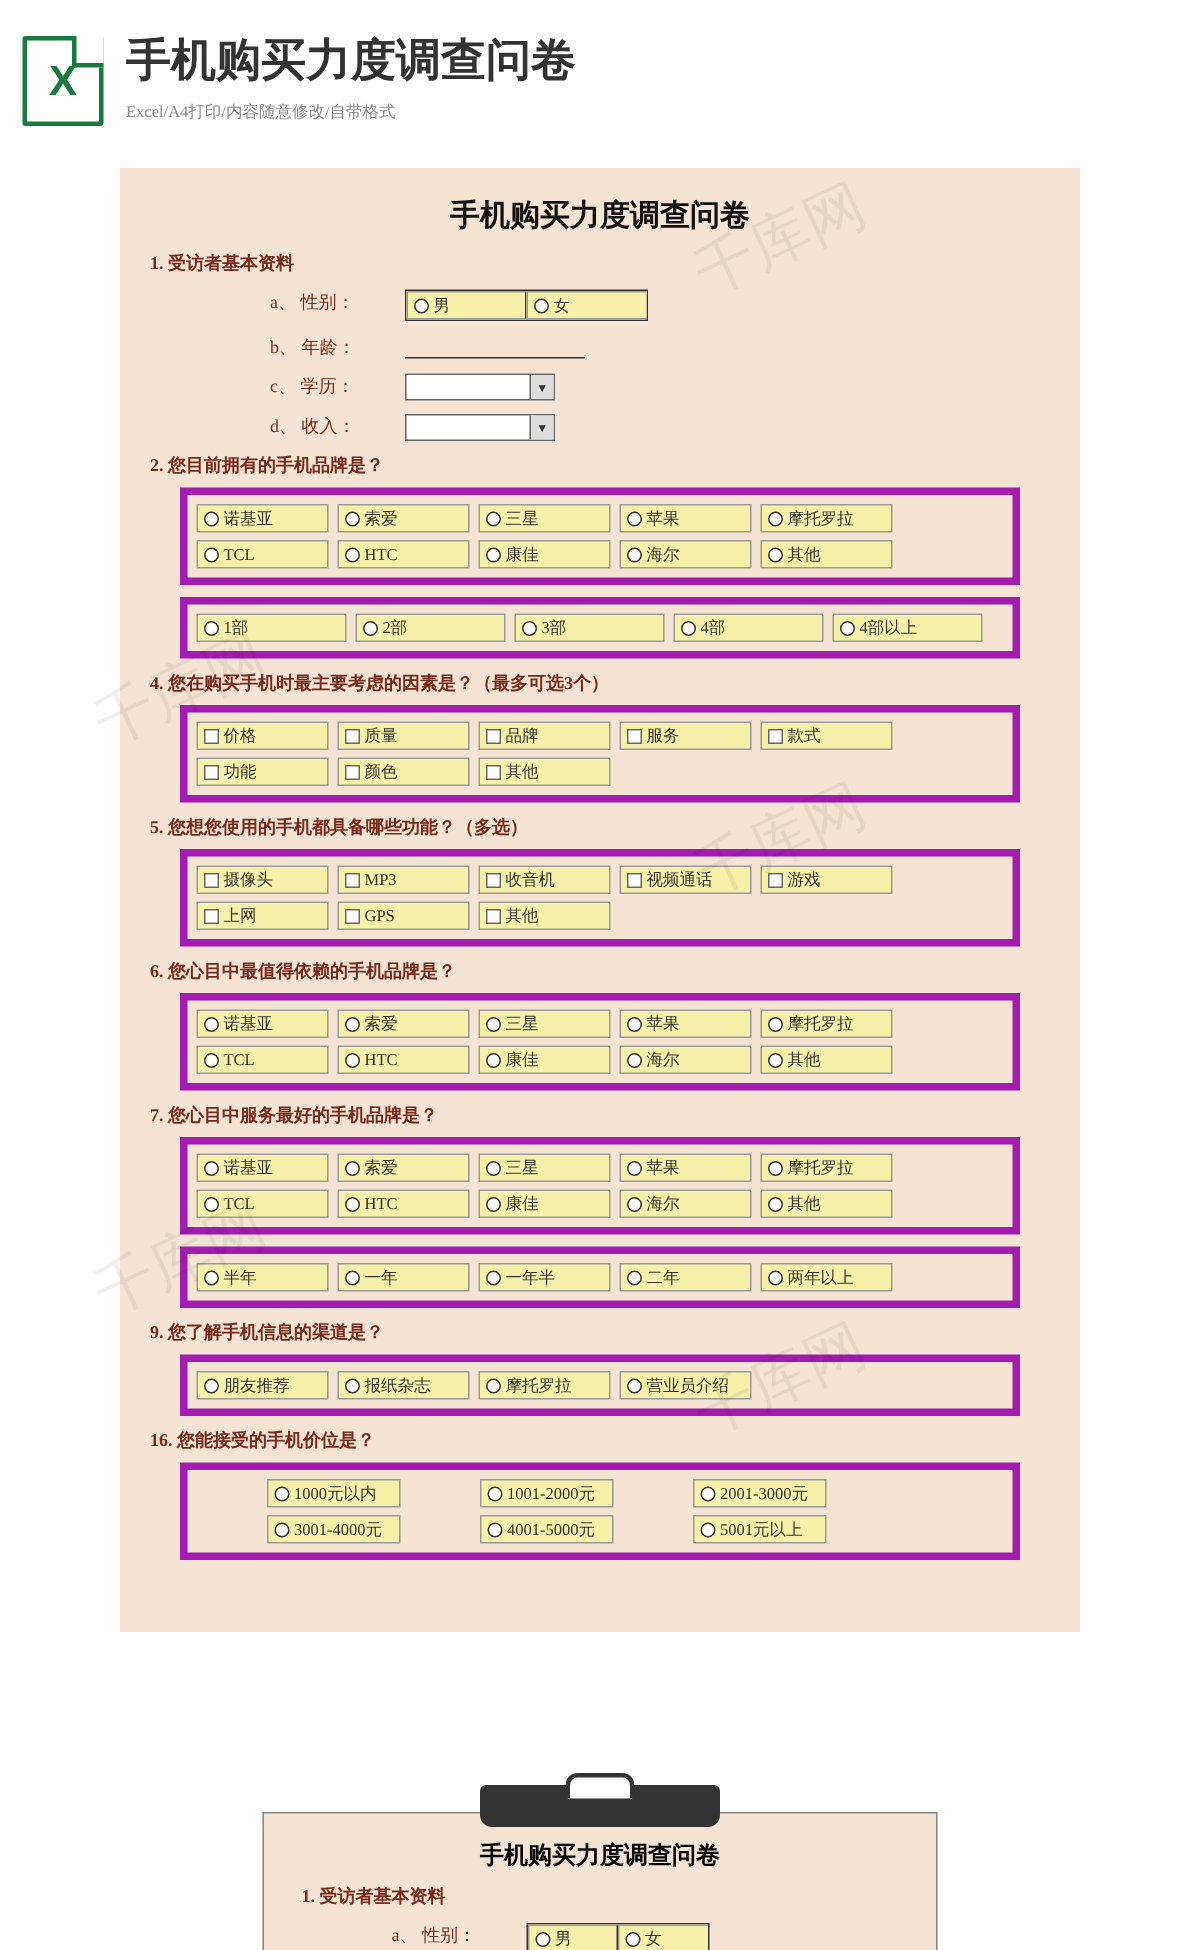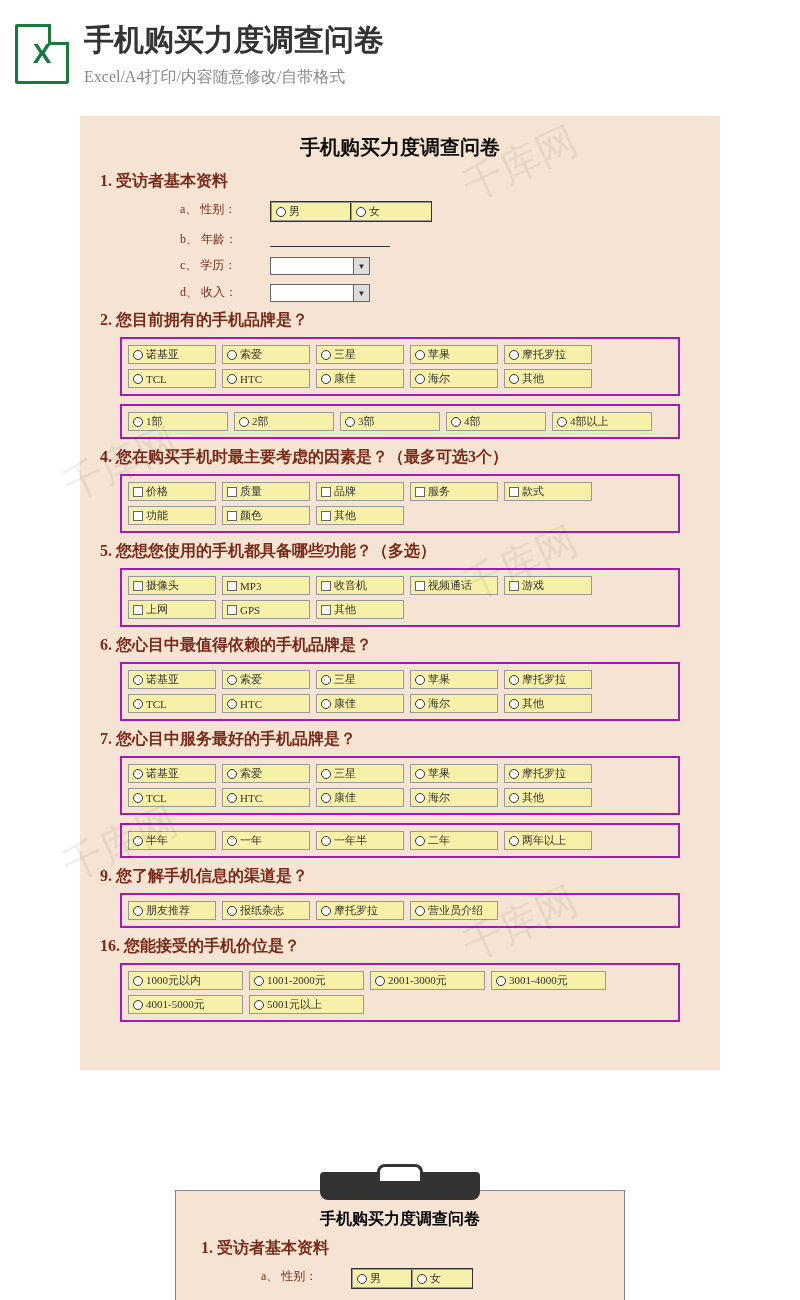"Excel/A4打印/内容随意修改/自带格式" .header-sub { font-size: 16px -> 11px }
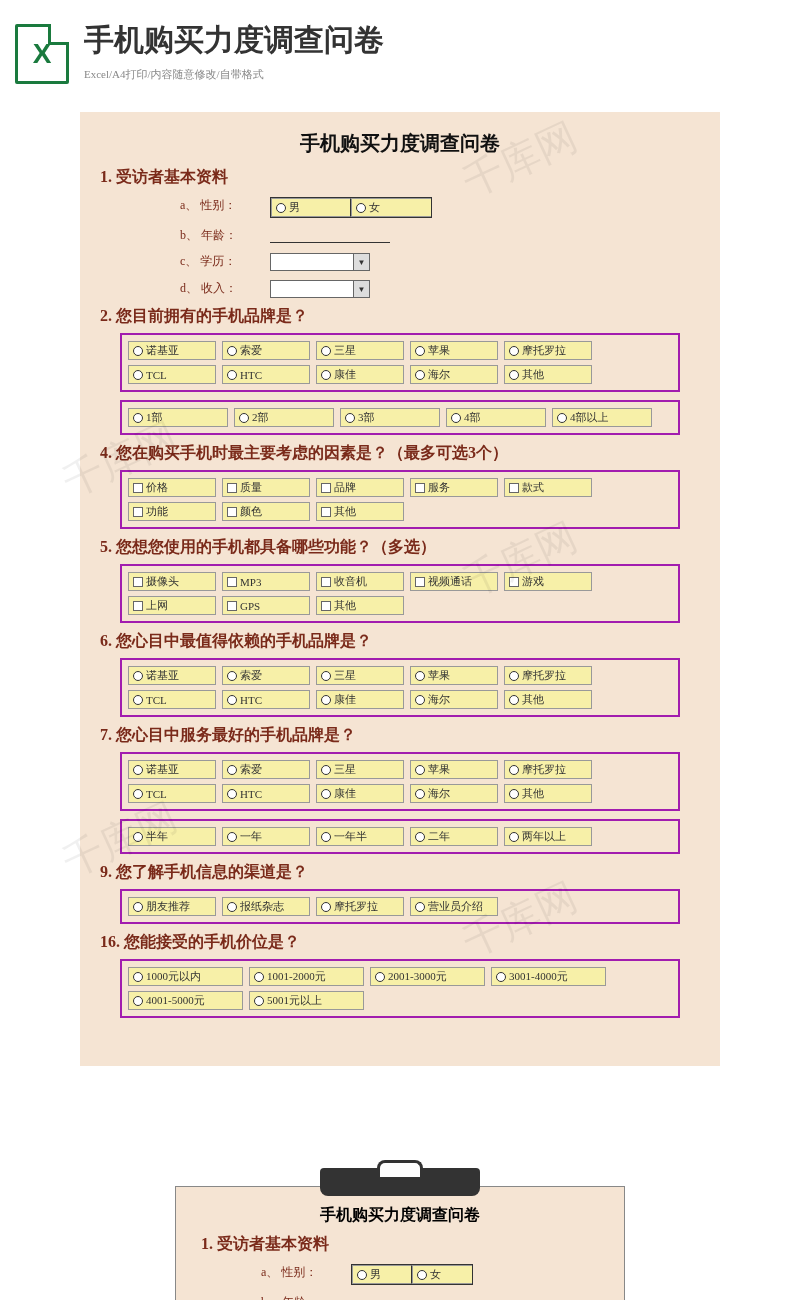"1. 受访者基本资料" .question { font-size: 16px -> 12px }
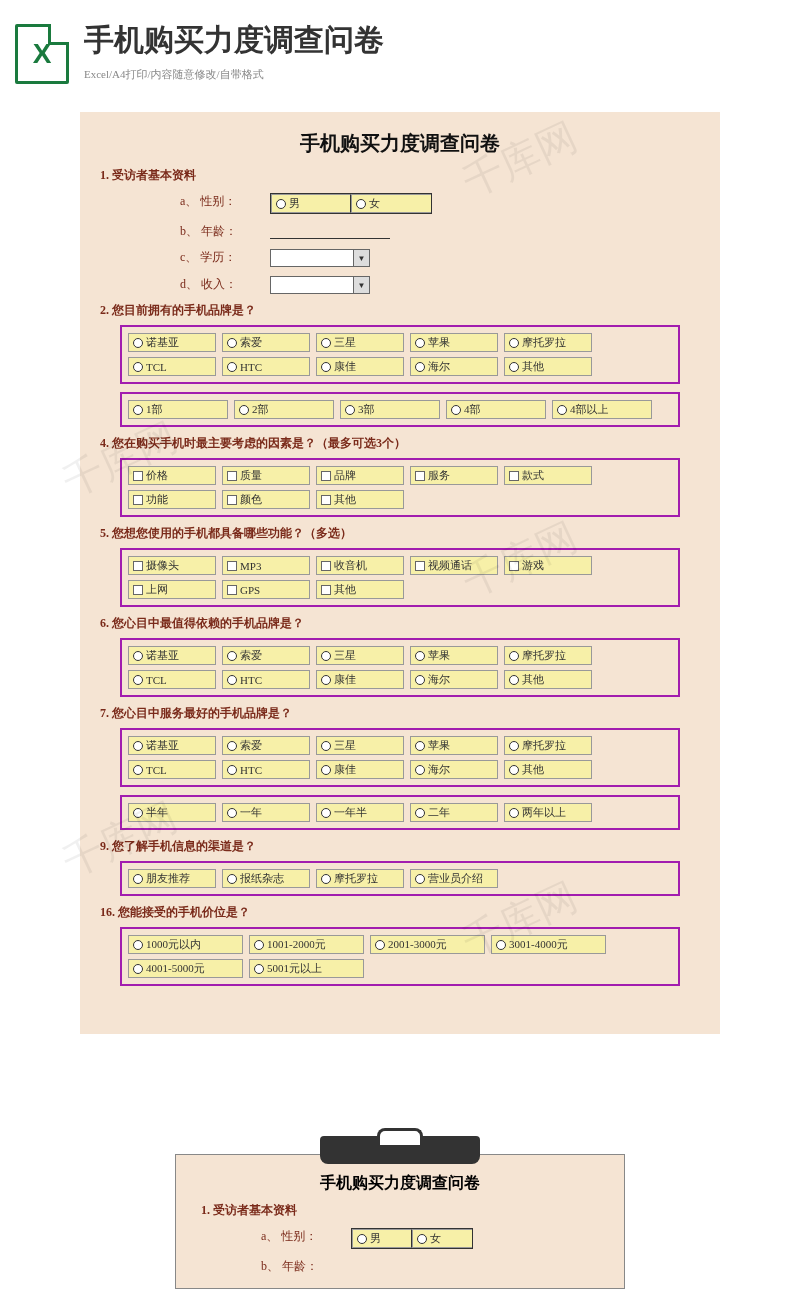"诺基亚" .option-box { border: 2px solid #a21caf -> 5px solid #a21caf }
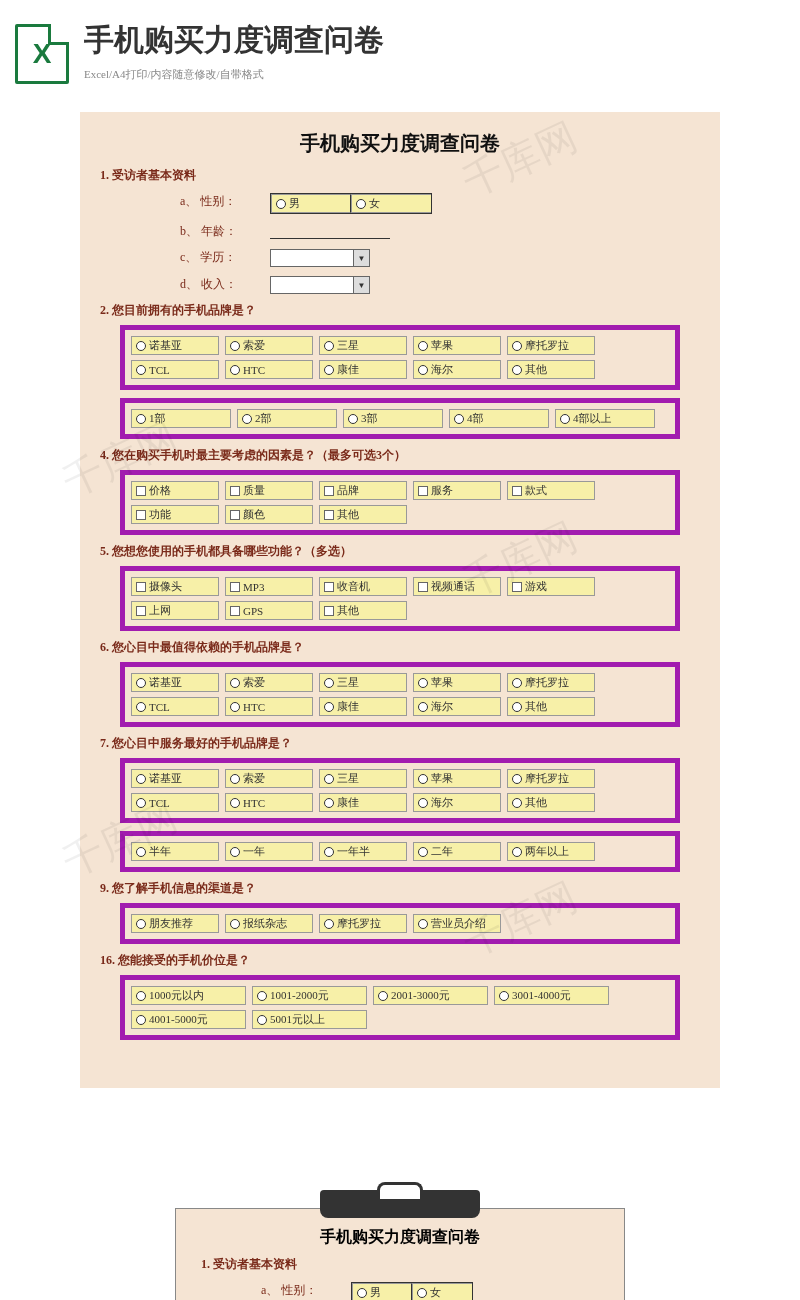"1000元以内" .w110 { margin-left: none -> 47px; width: 115px -> 89px }
